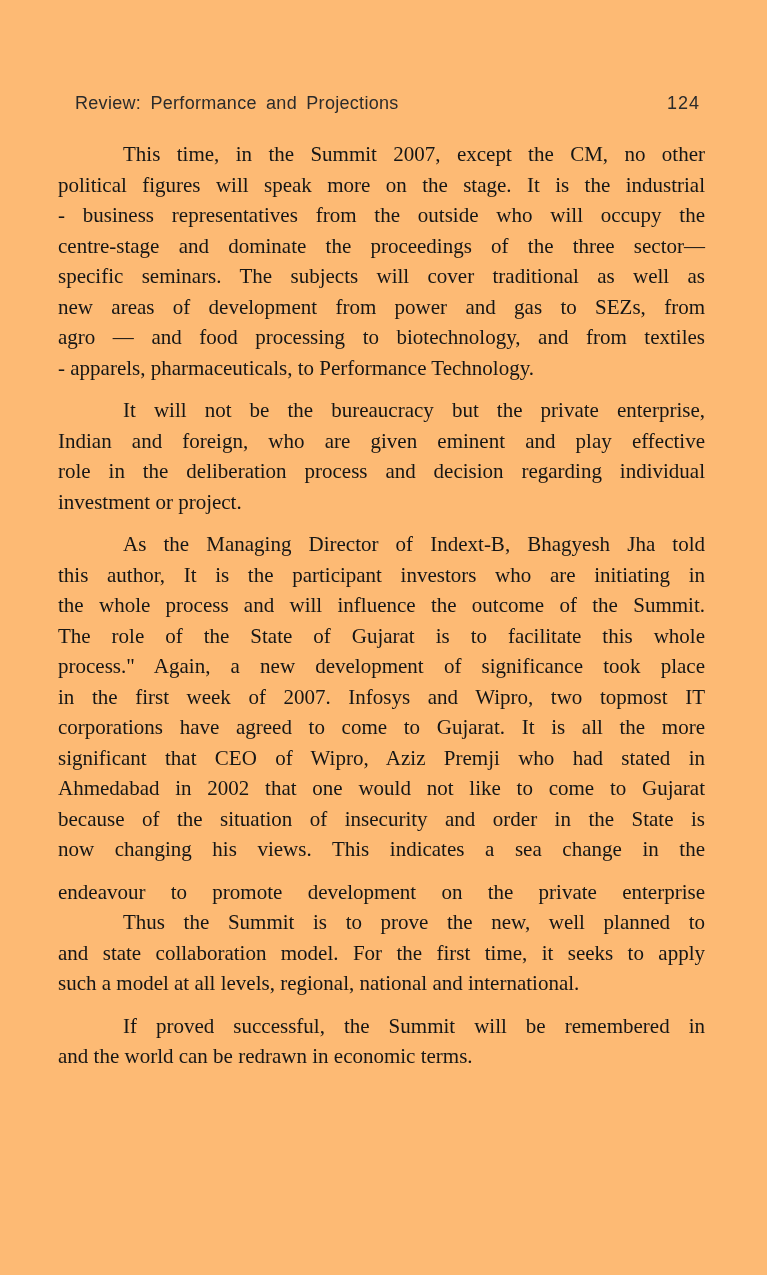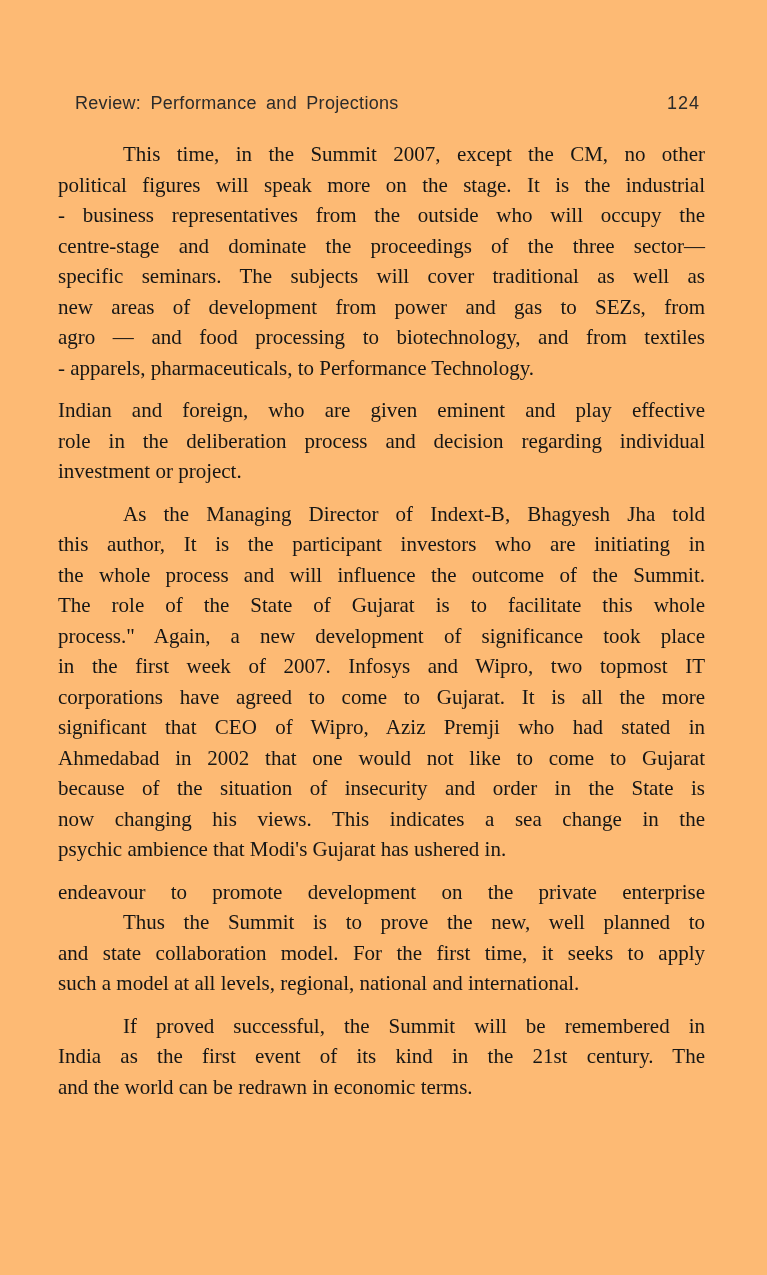"It will not be the" span.line { html: none -> <span>It will not be the bureaucracy but the private enterprise,</span> }
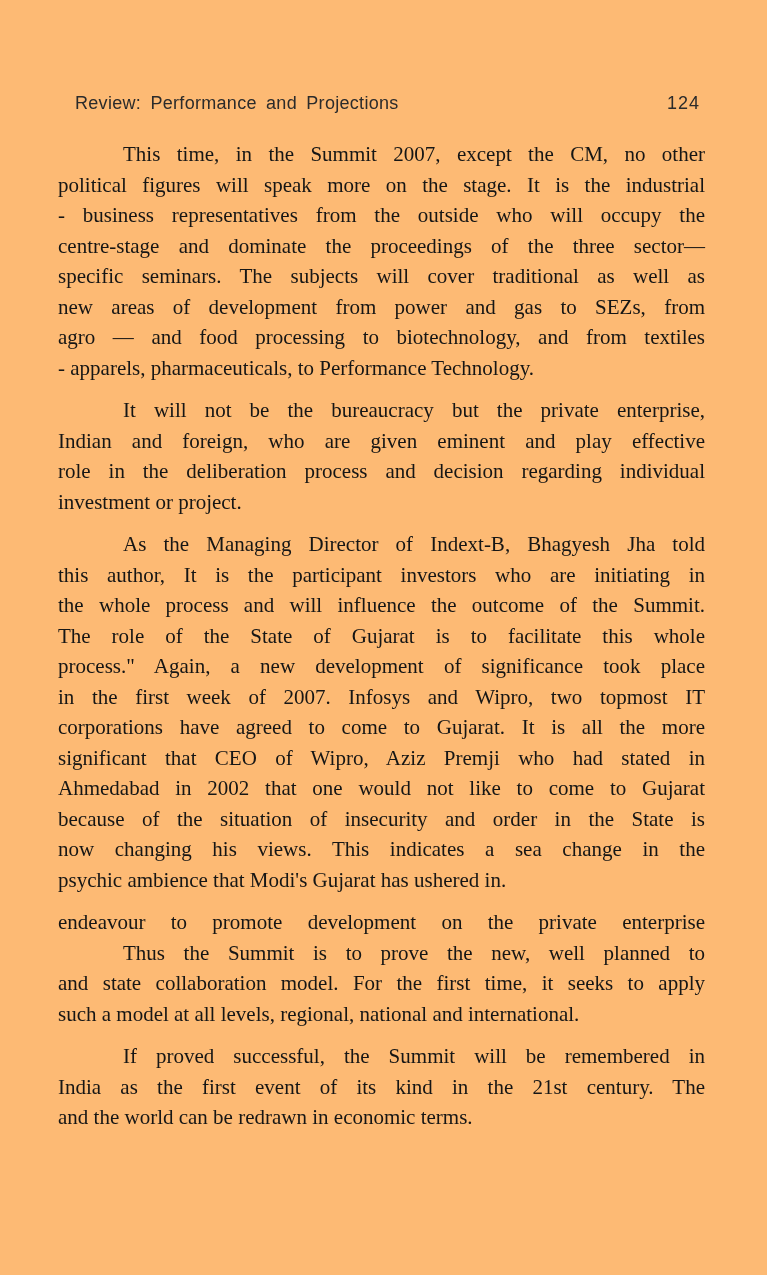"psychic ambience that Modi's Gujarat" span.line { html: <span>psychic ambience that Modi's Gujarat has ushered in.</span> -> none }
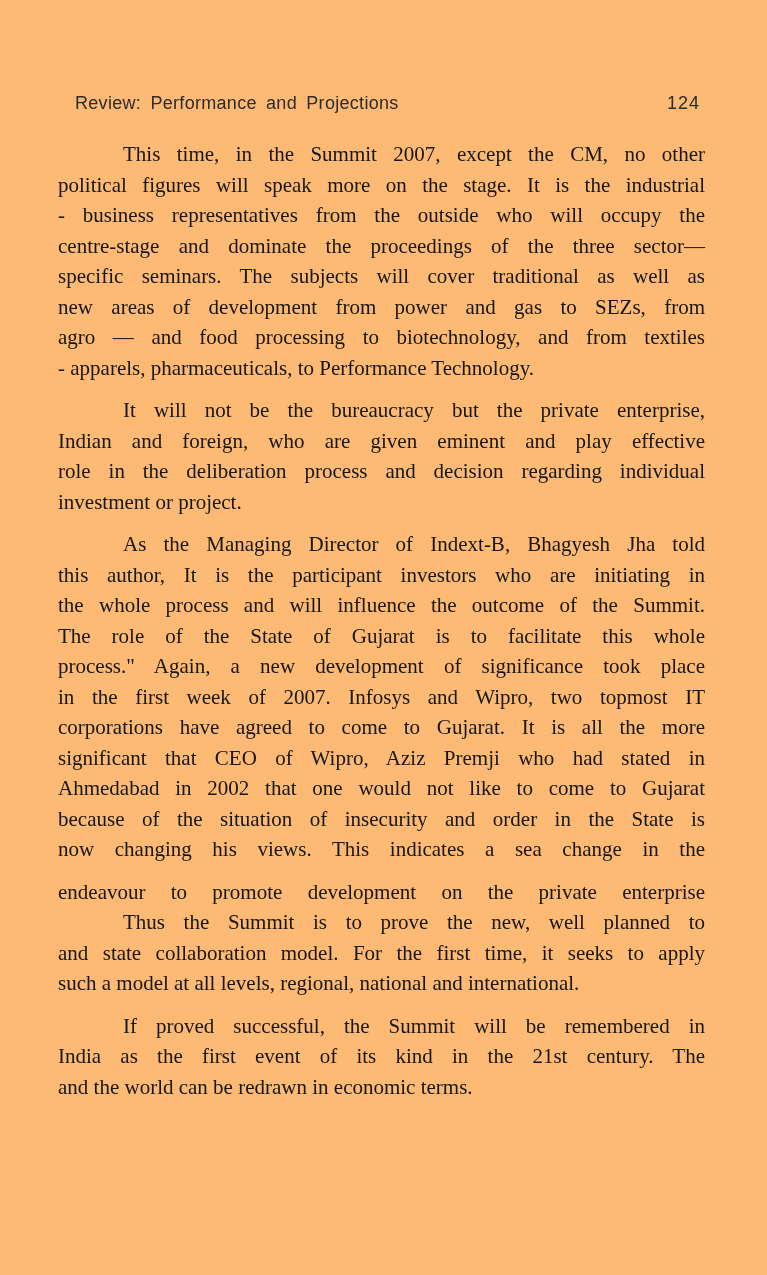"India as the first event" span.line { html: <span>India as the first event of its kind in the 21st century. The</span> -> none }
